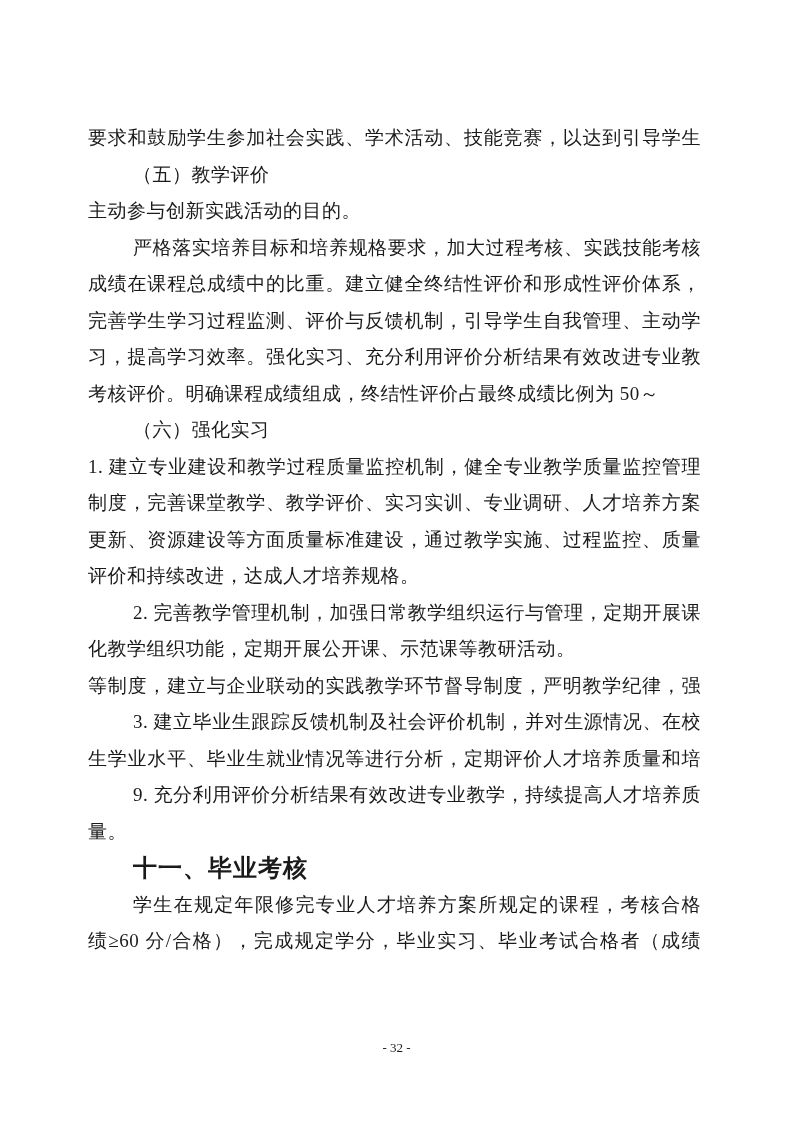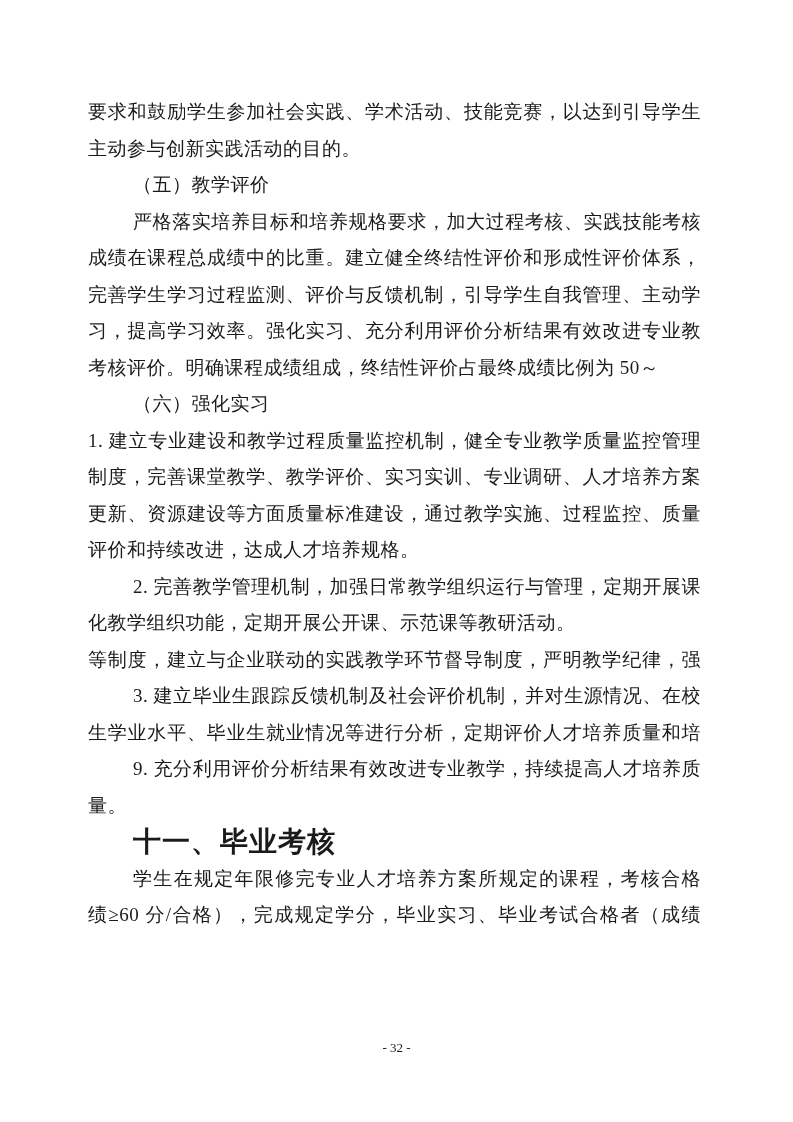"要求和鼓励学生参加社会实践、学术活动、技能竞赛，以达到引导学生" .doc-body { top: 94px -> 120px }
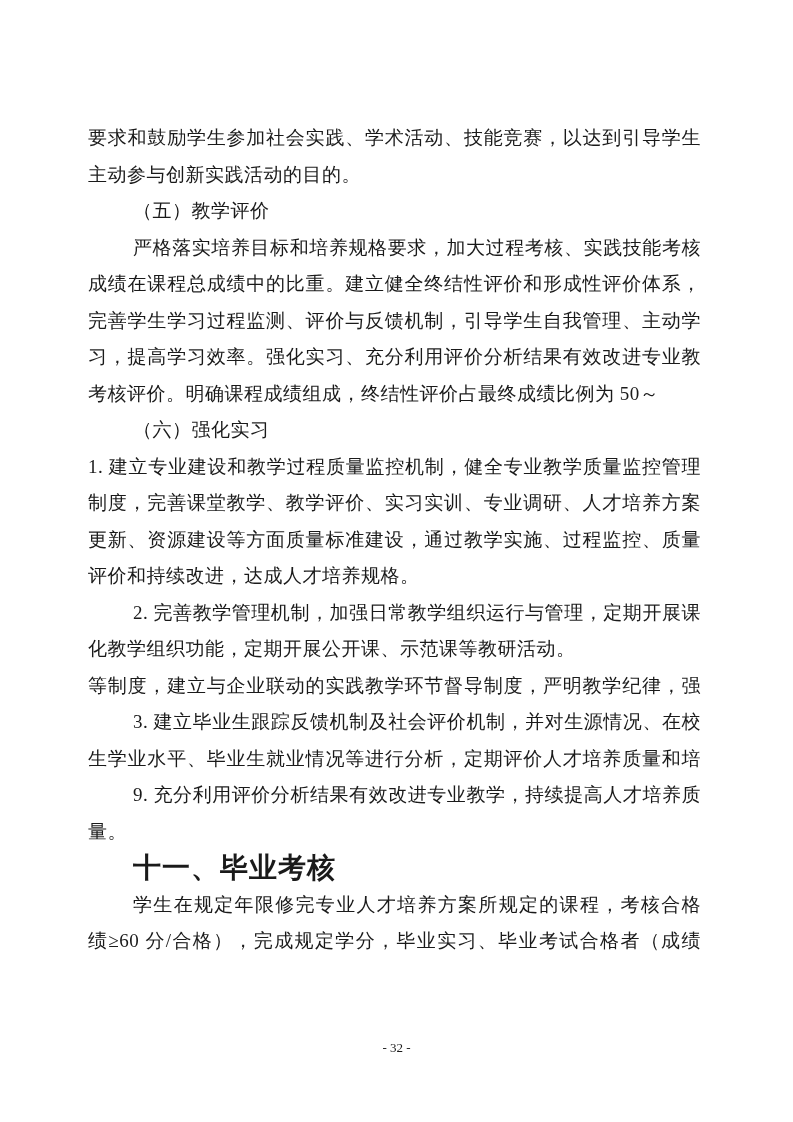"主动参与创新实践活动的目的。" div.line { order: before "（五）教学评价" -> after "（五）教学评价" }
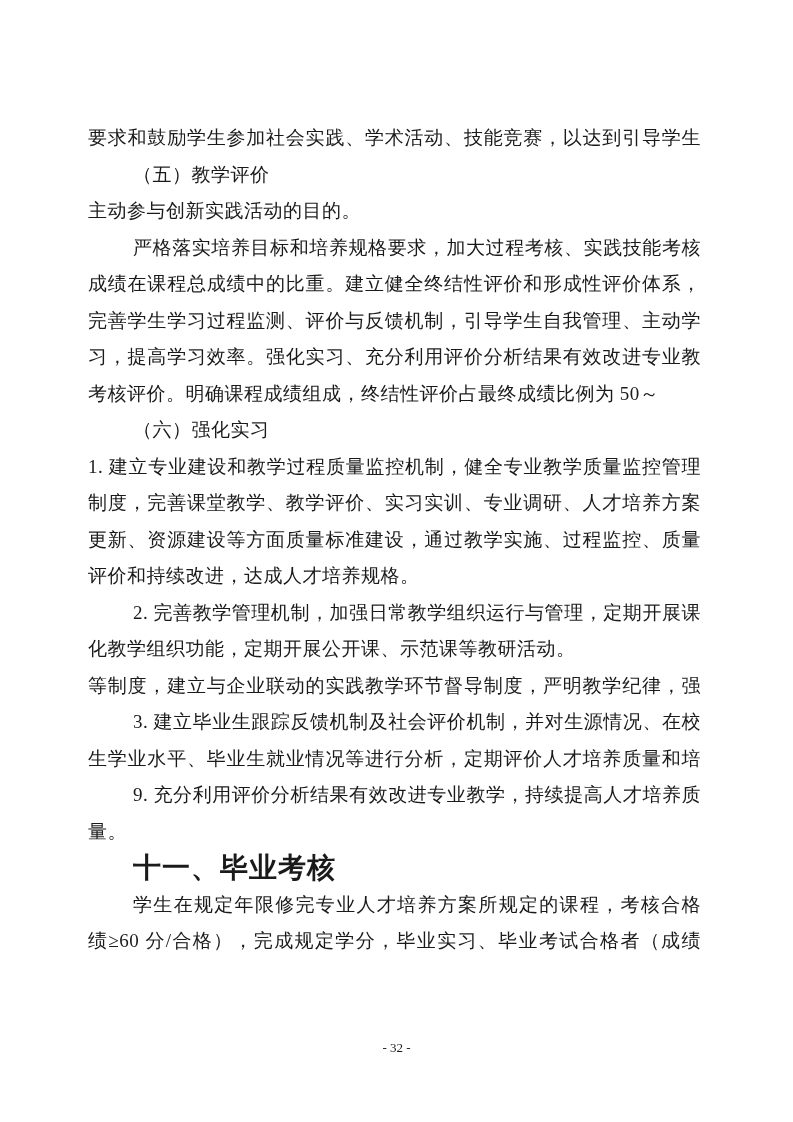"十一、毕业考核" .line.bold { font-size: 28px -> 24px }
